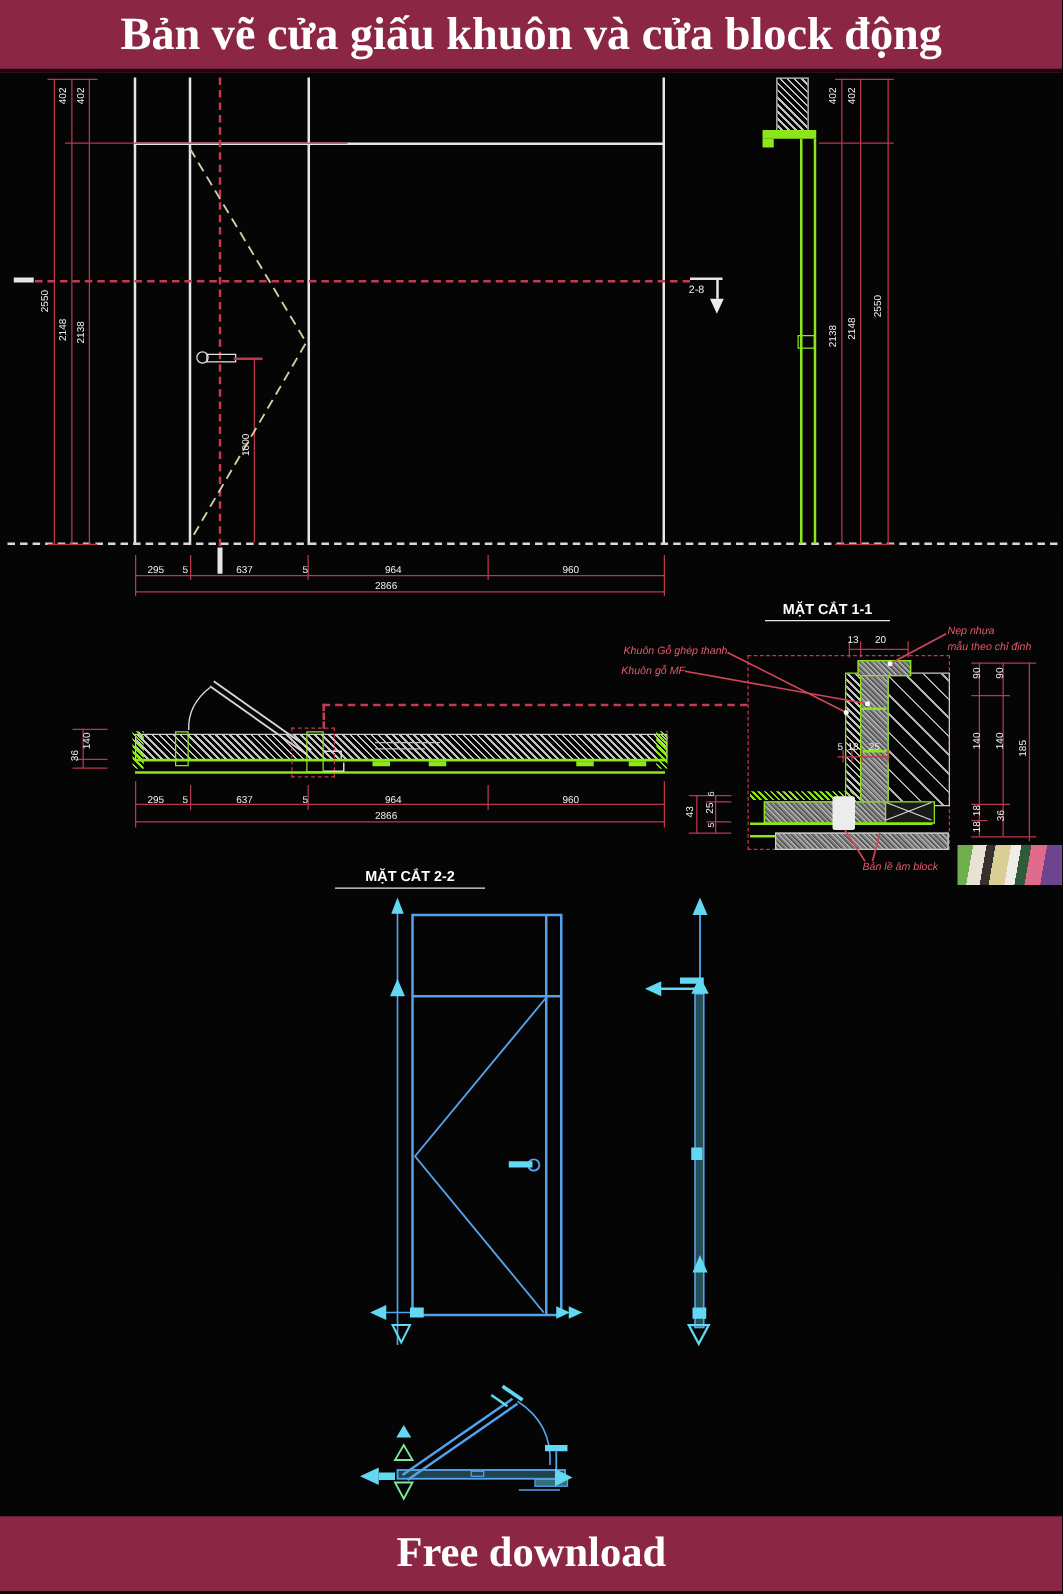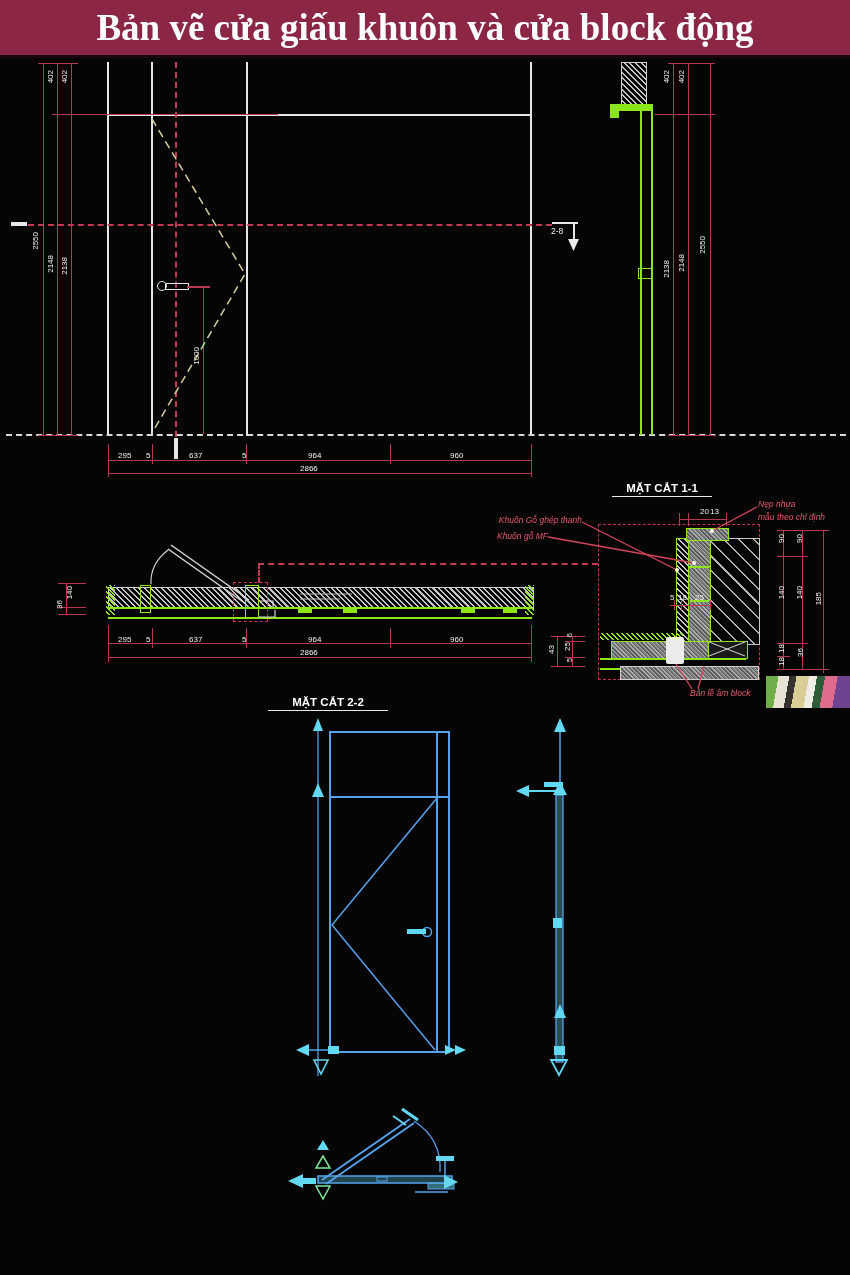"13" div.abs { left: 710px -> 678px }
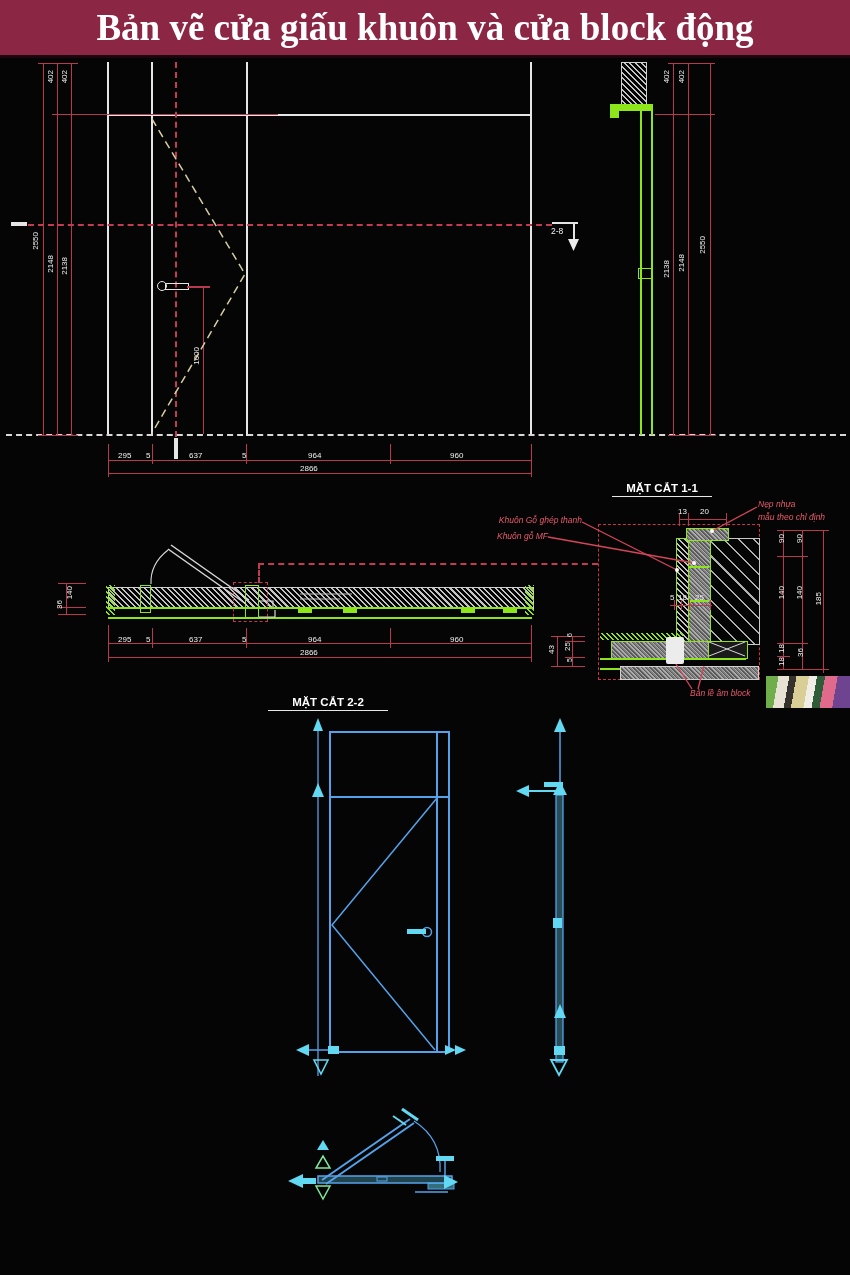"Free download" div.abs { html: none -> <div> <div>Free download</div> </div> }
